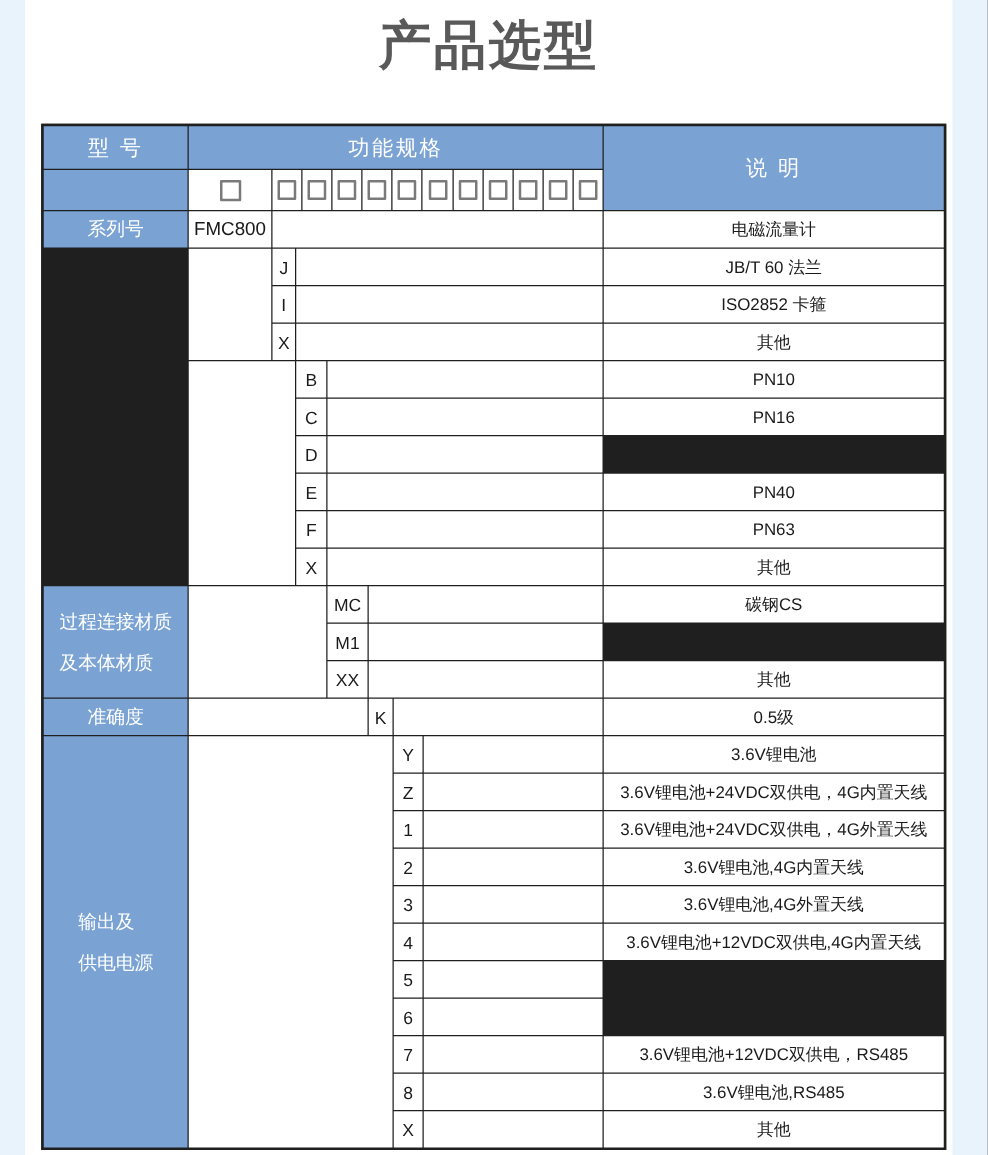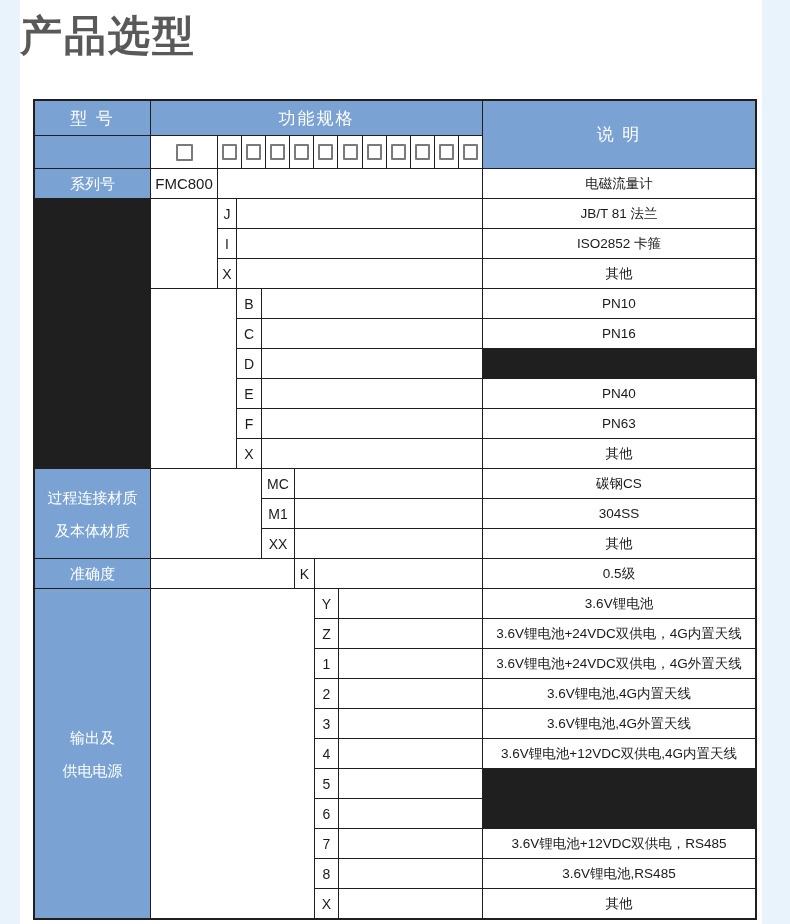"产品选型" #title { text-align: none -> center }
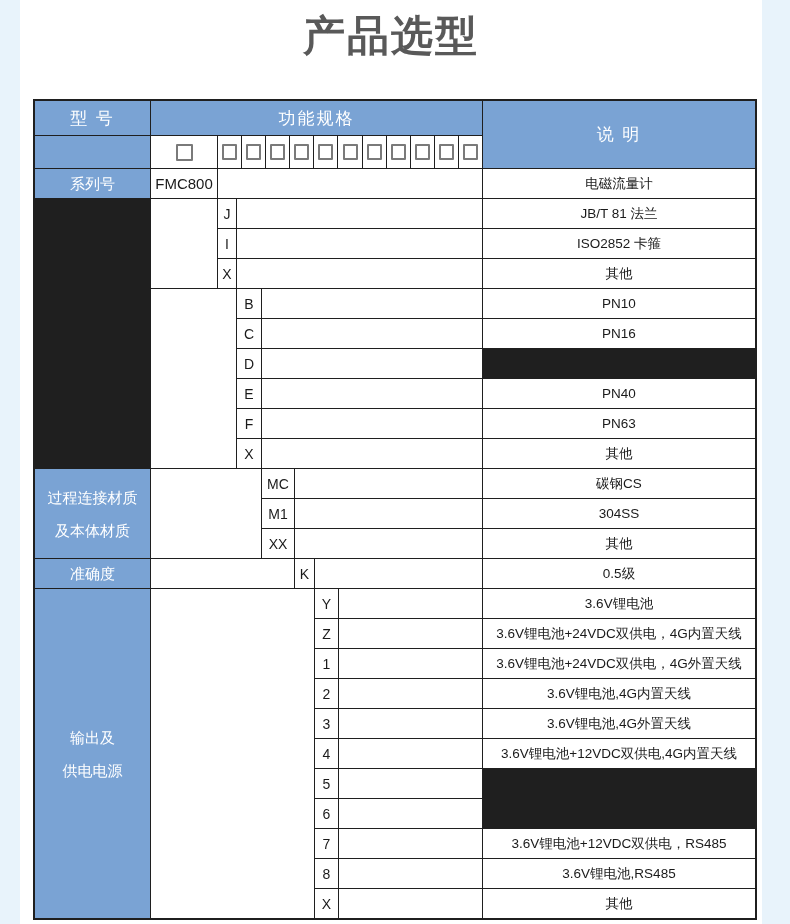"系列号" .label { text-align: center -> none }
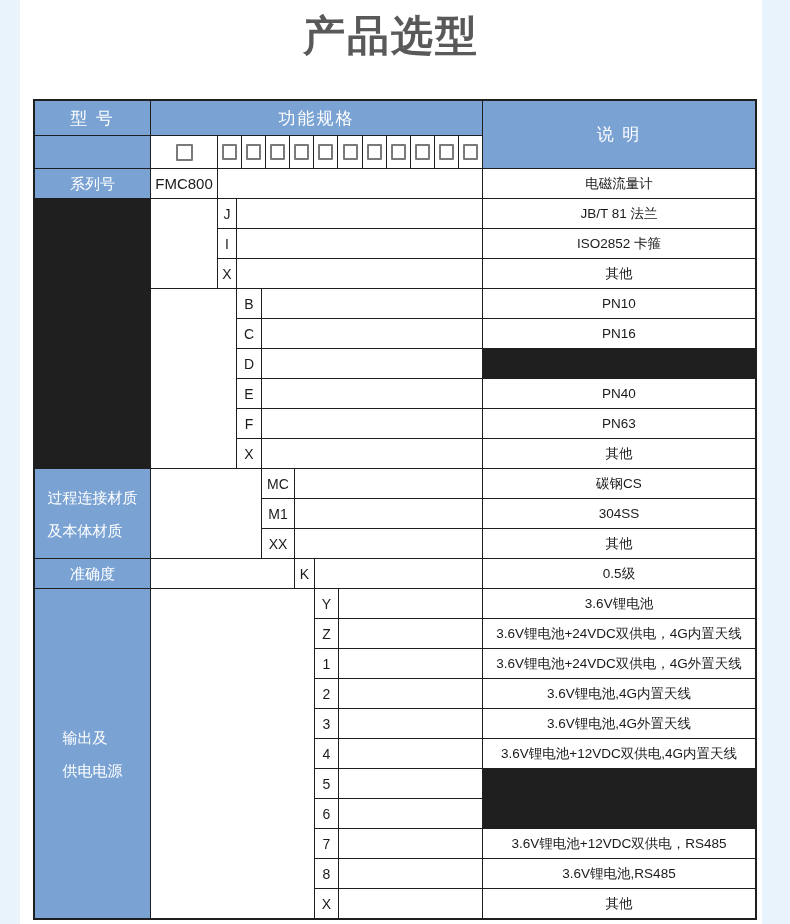"JB/T 81 法兰" div.c { text: 81 -> 60 }
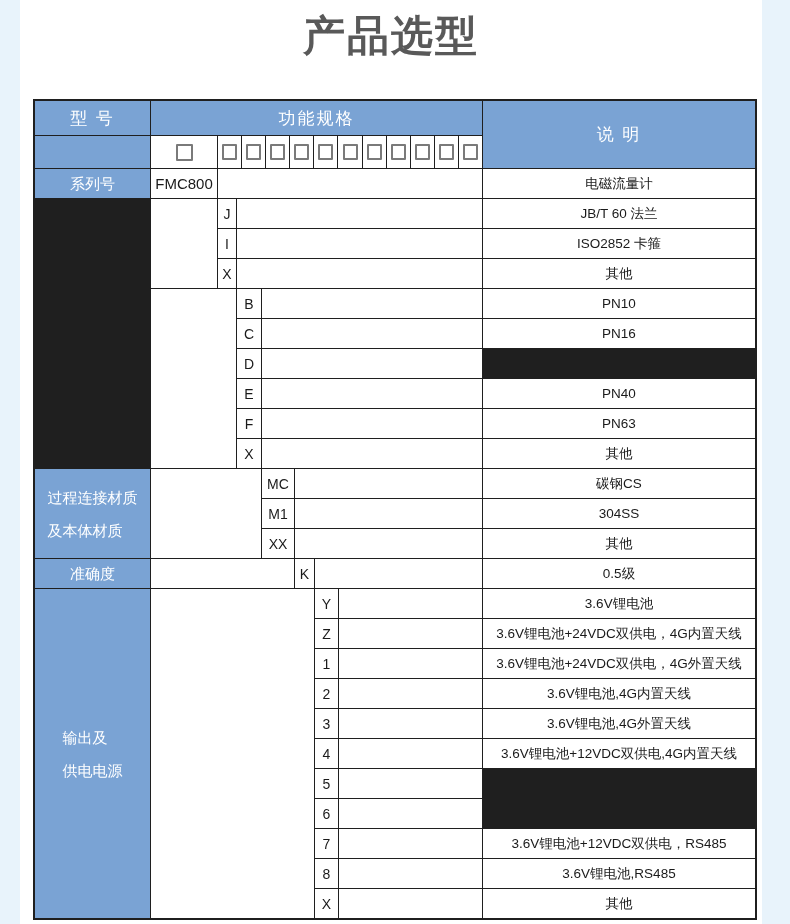"304SS" div.c { html: <div>304SS</div> -> none }
